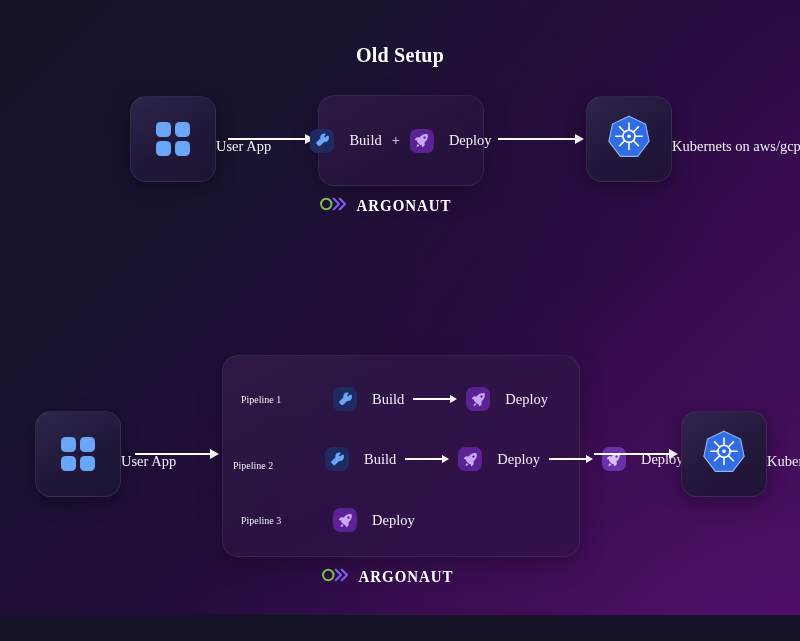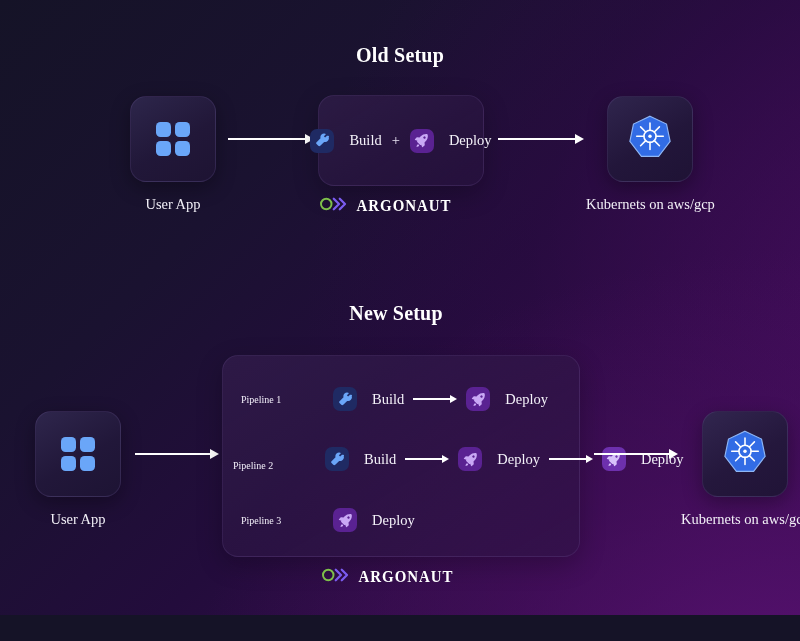"User App" .node { flex-direction: column -> row }
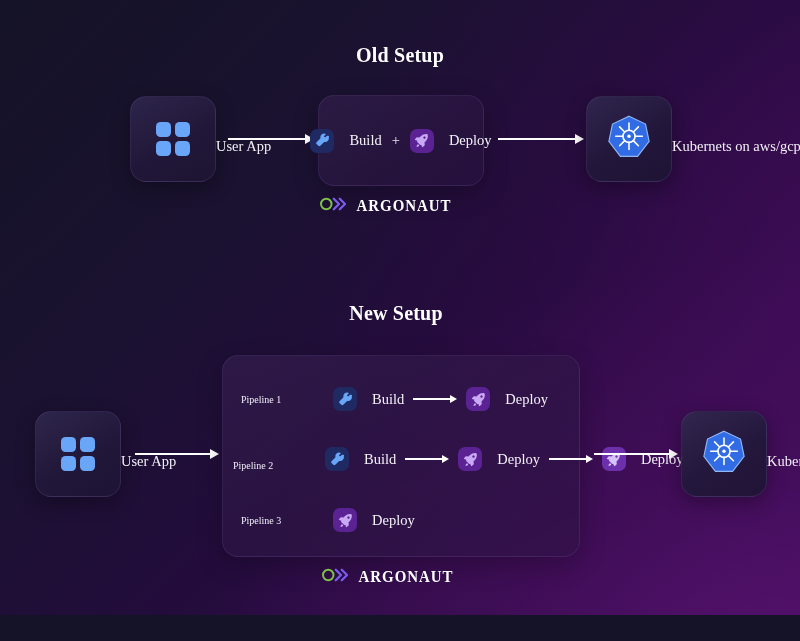"New Setup" div.section-title { html: <div>New Setup</div> -> none }
